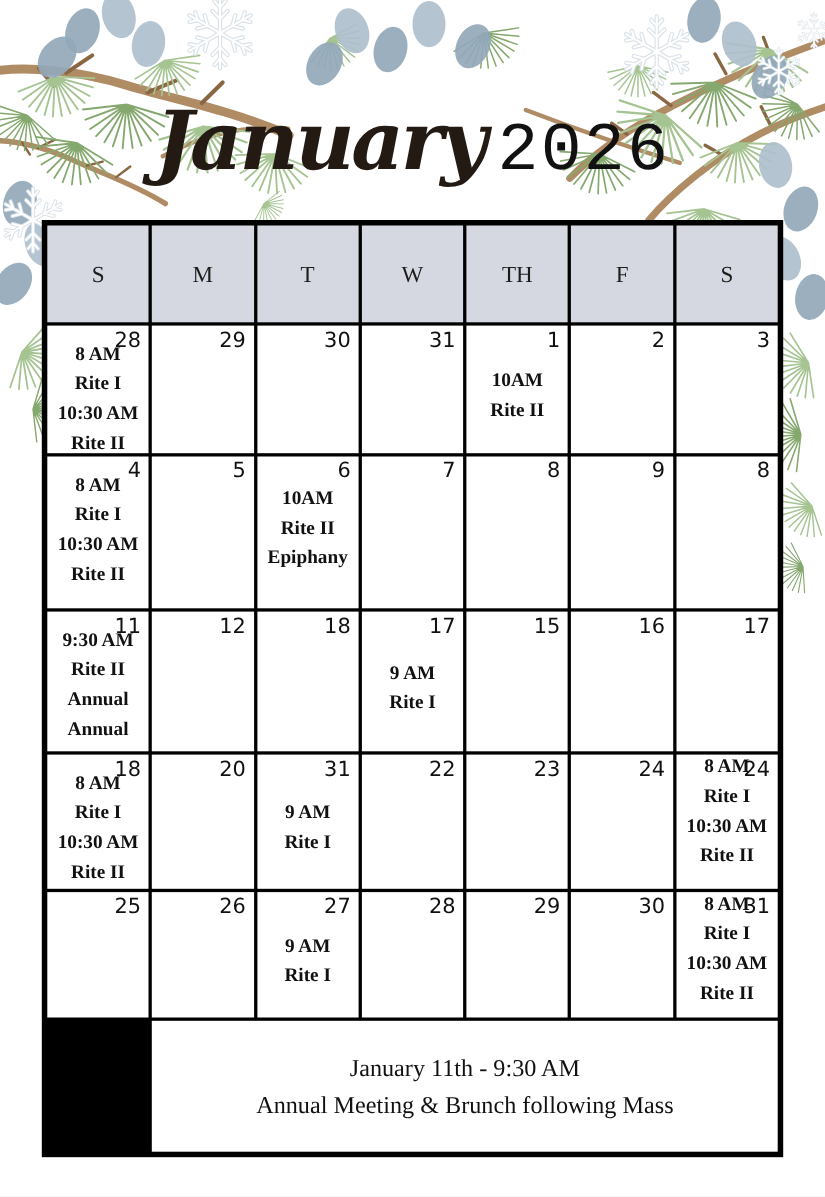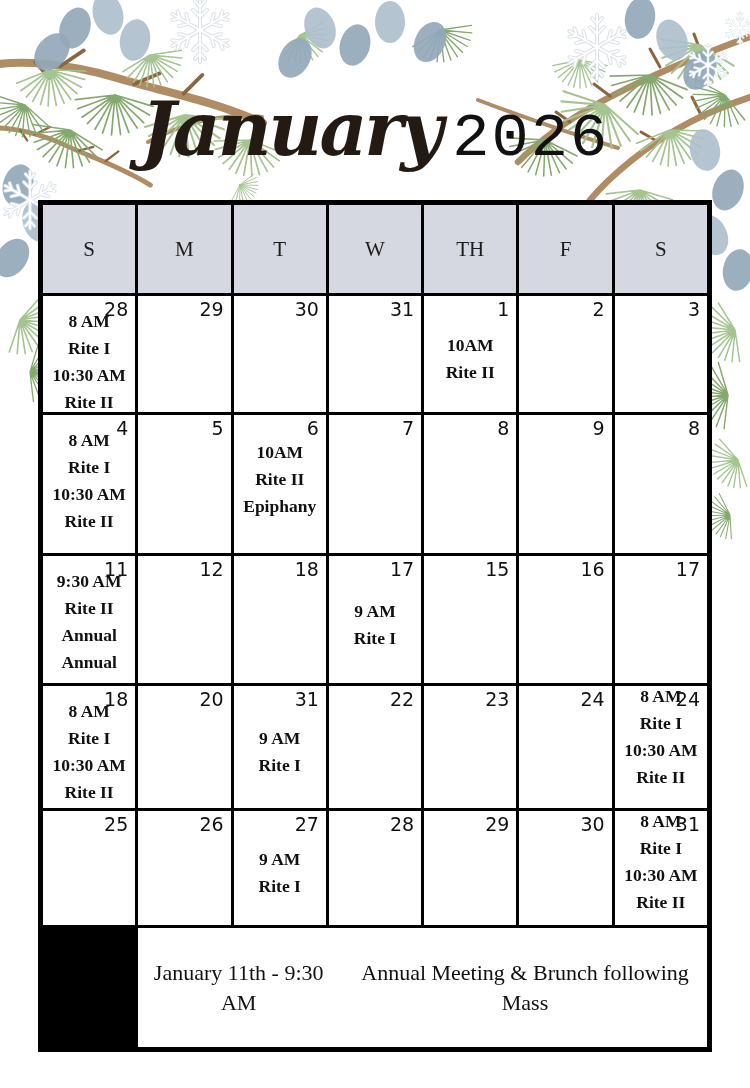"January 11th - 9:30 AM" .note { flex-direction: row -> column }
